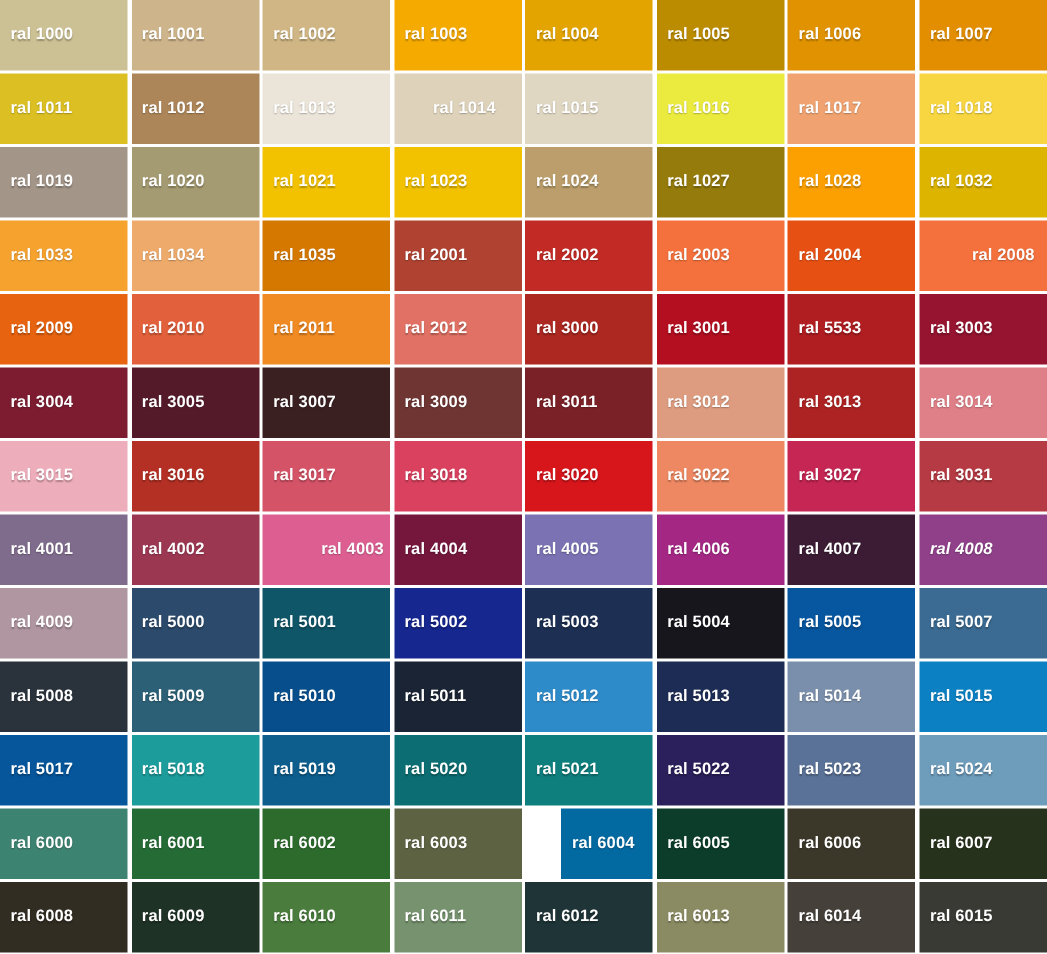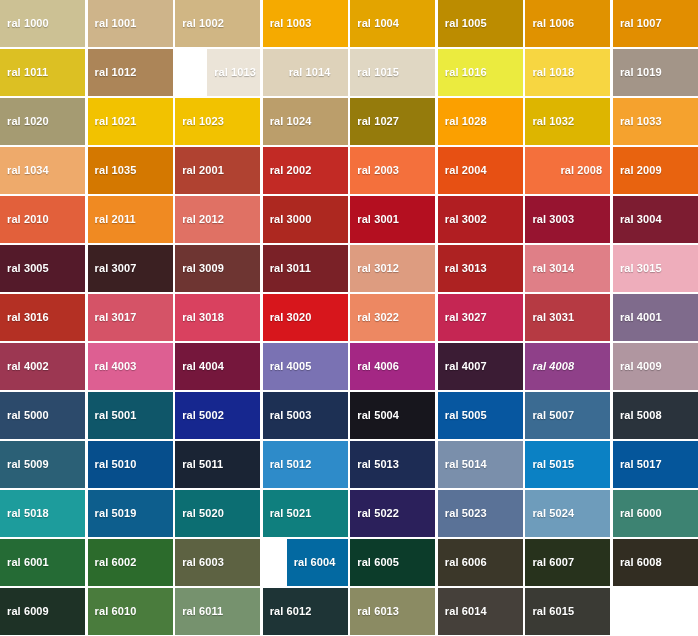"ral 1013" div.swatch { margin-left: 32px -> none }
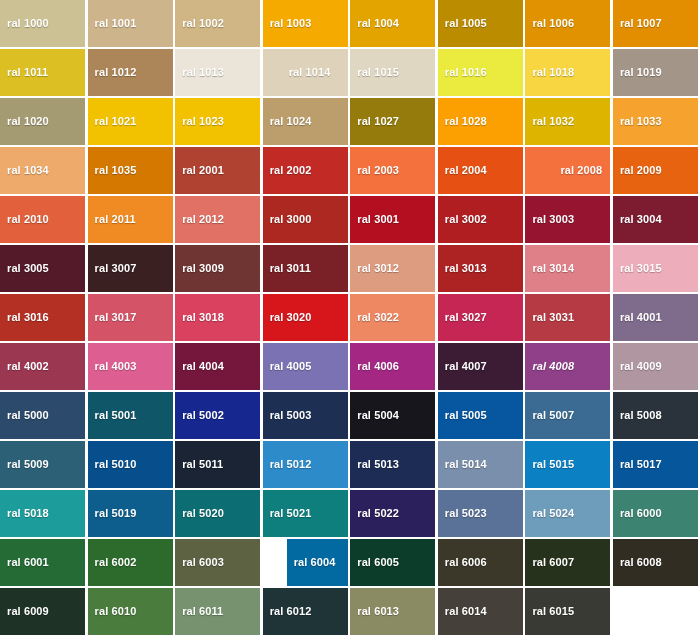"ral 1017" div.swatch { html: none -> <div> <span>ral 1017</span> </div> }
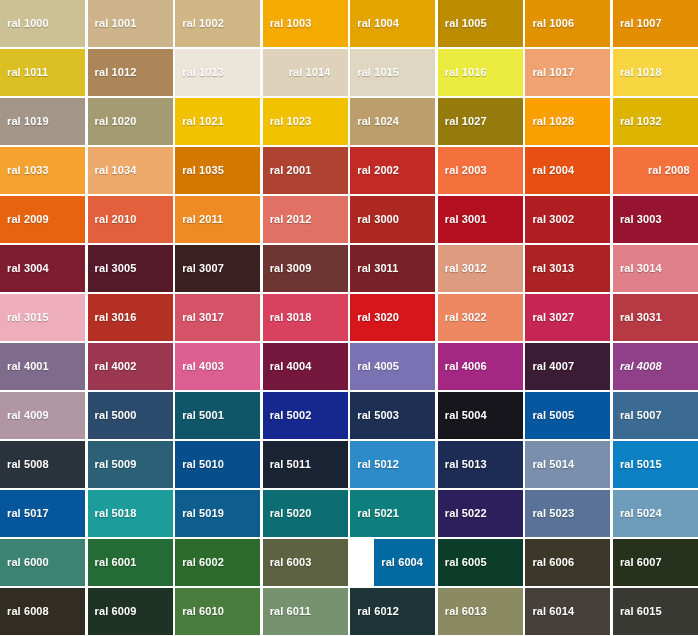"ral 3002" span.swatch-label { text: 3002 -> 5533 }
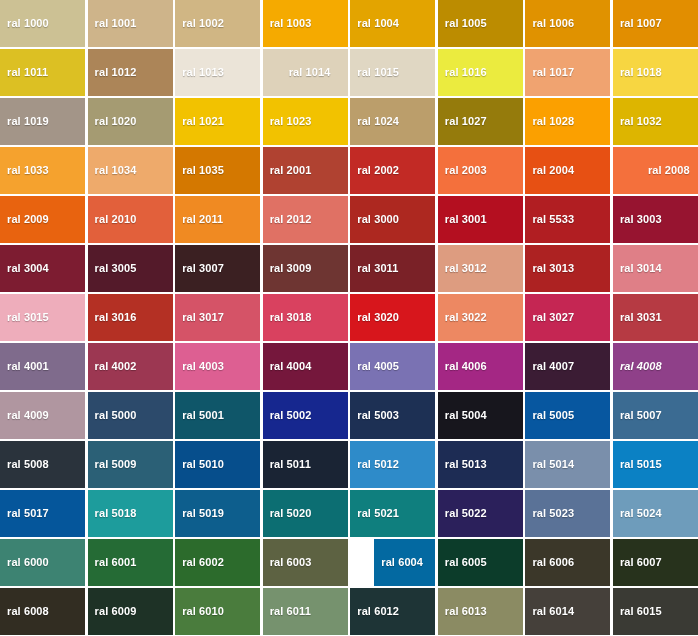"ral 4003" div.swatch { padding-left: none -> 32px }
